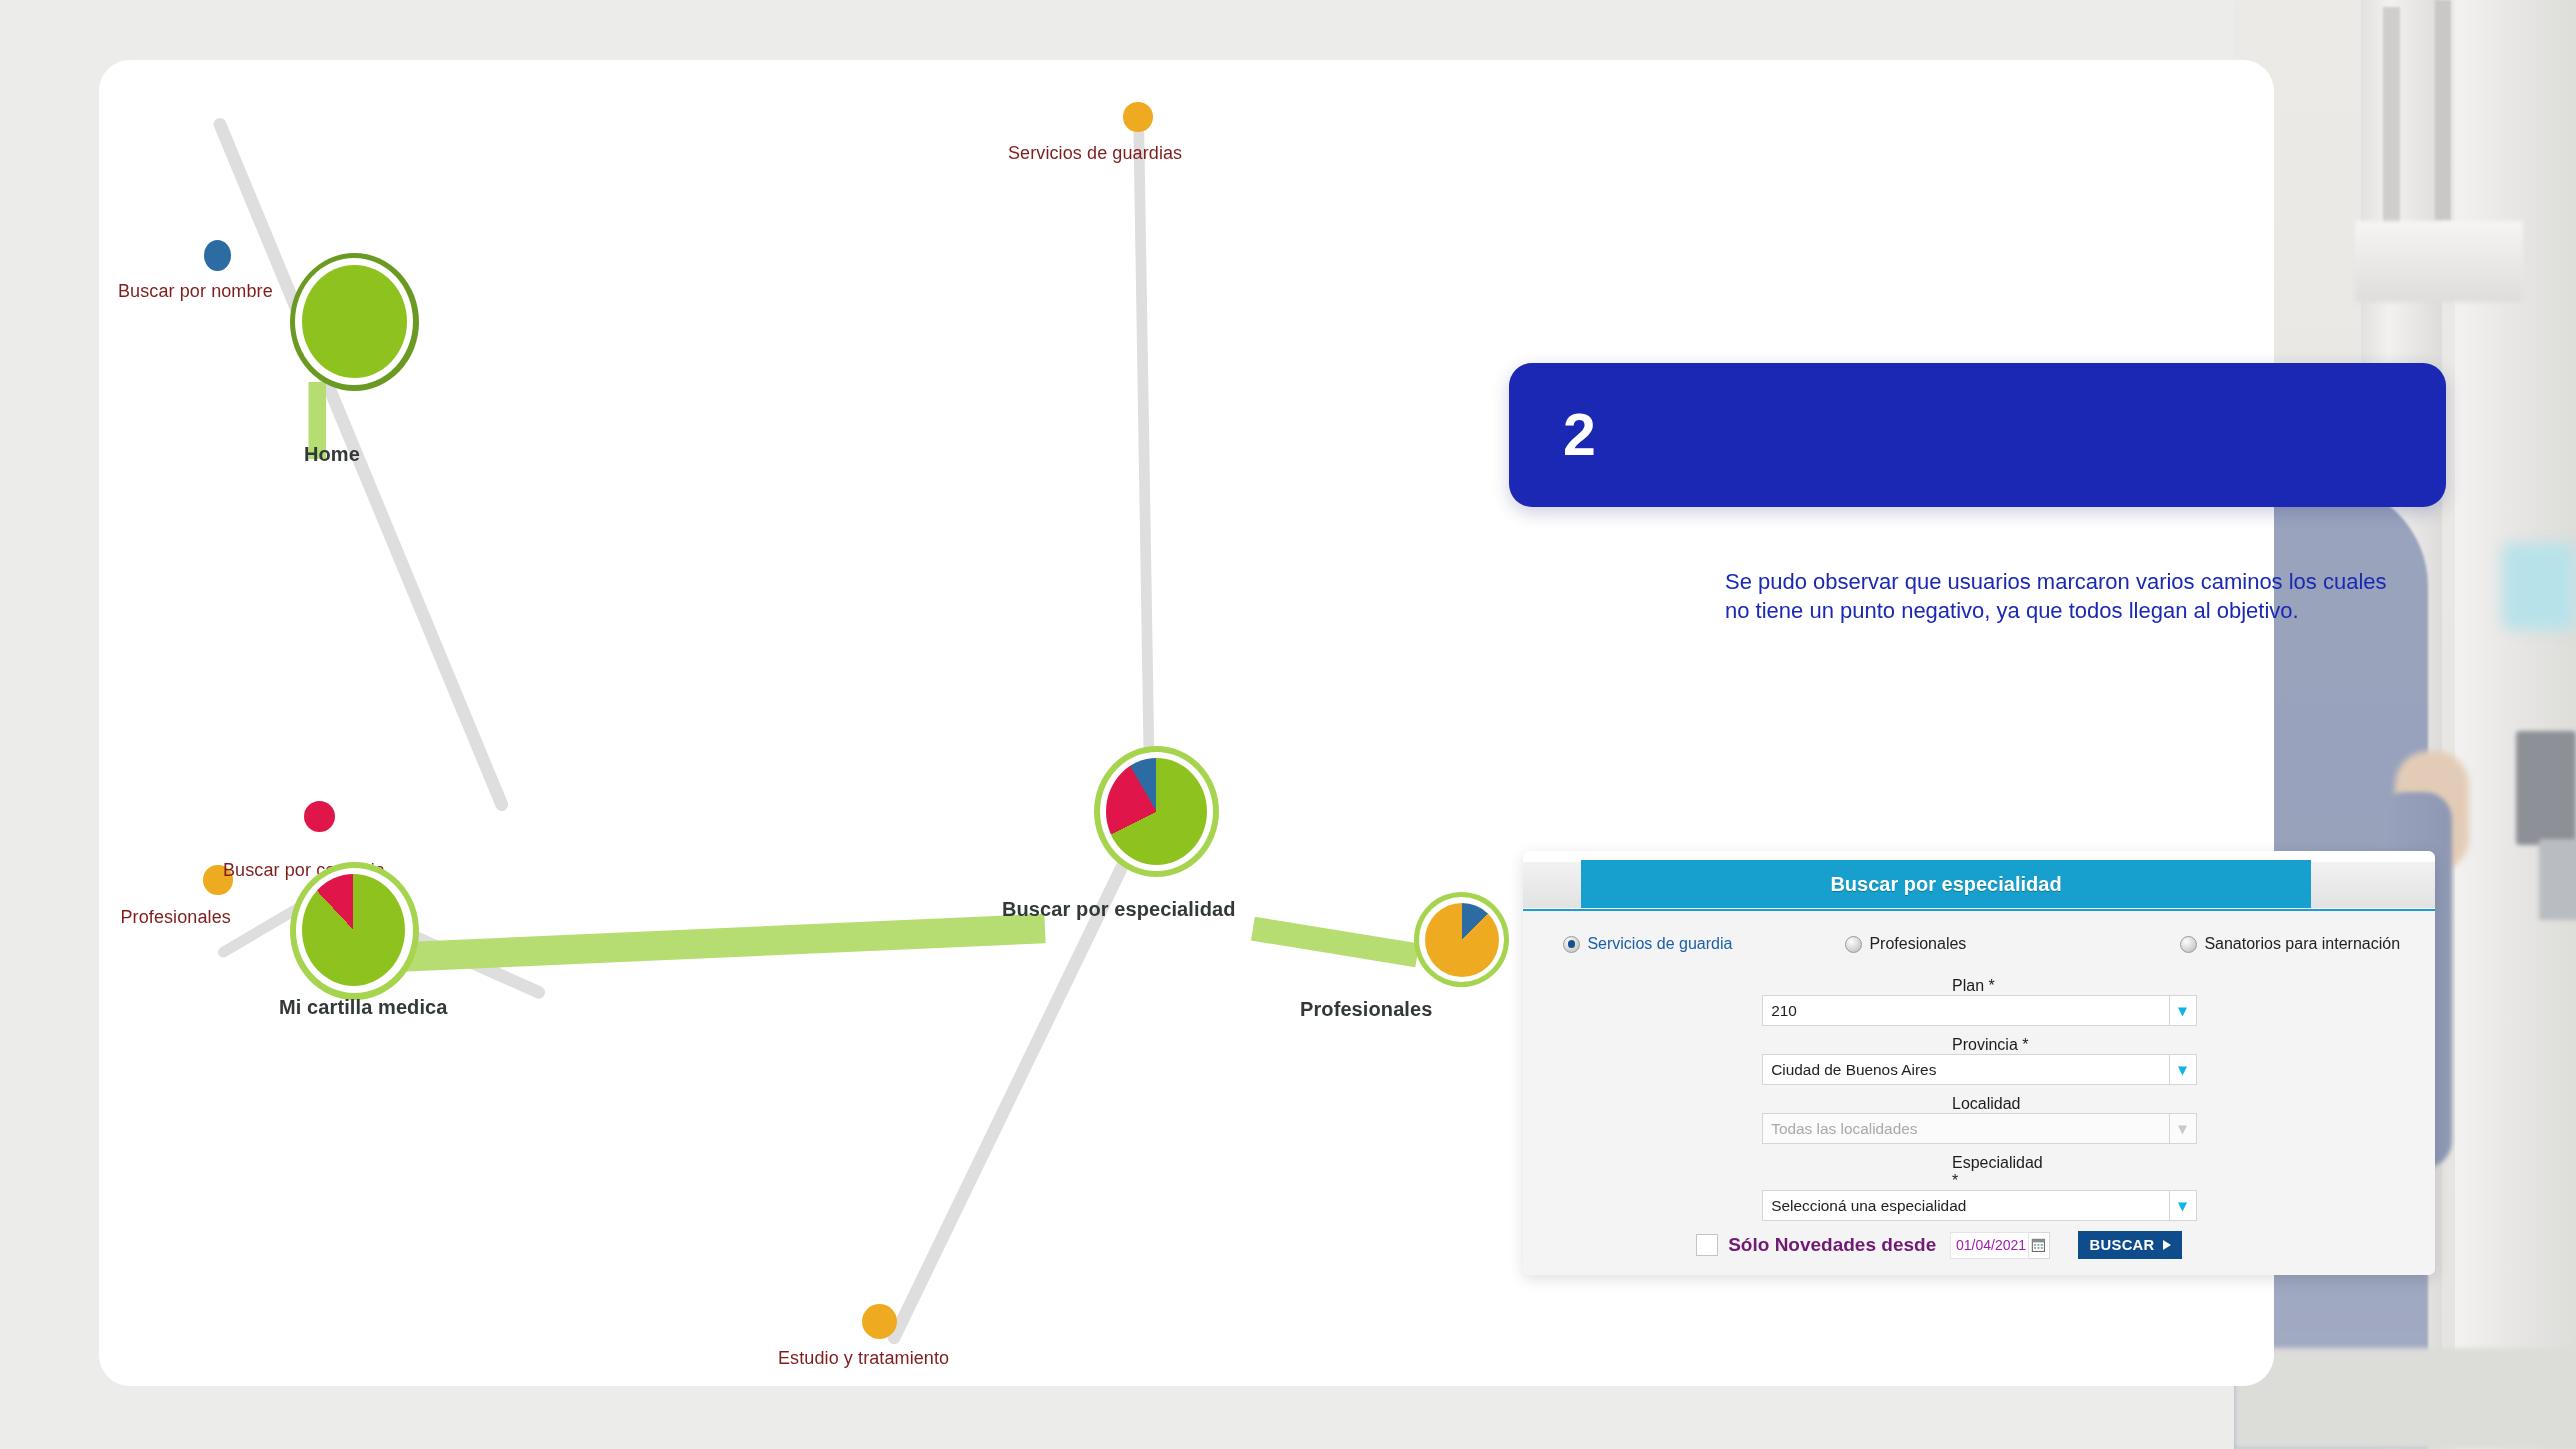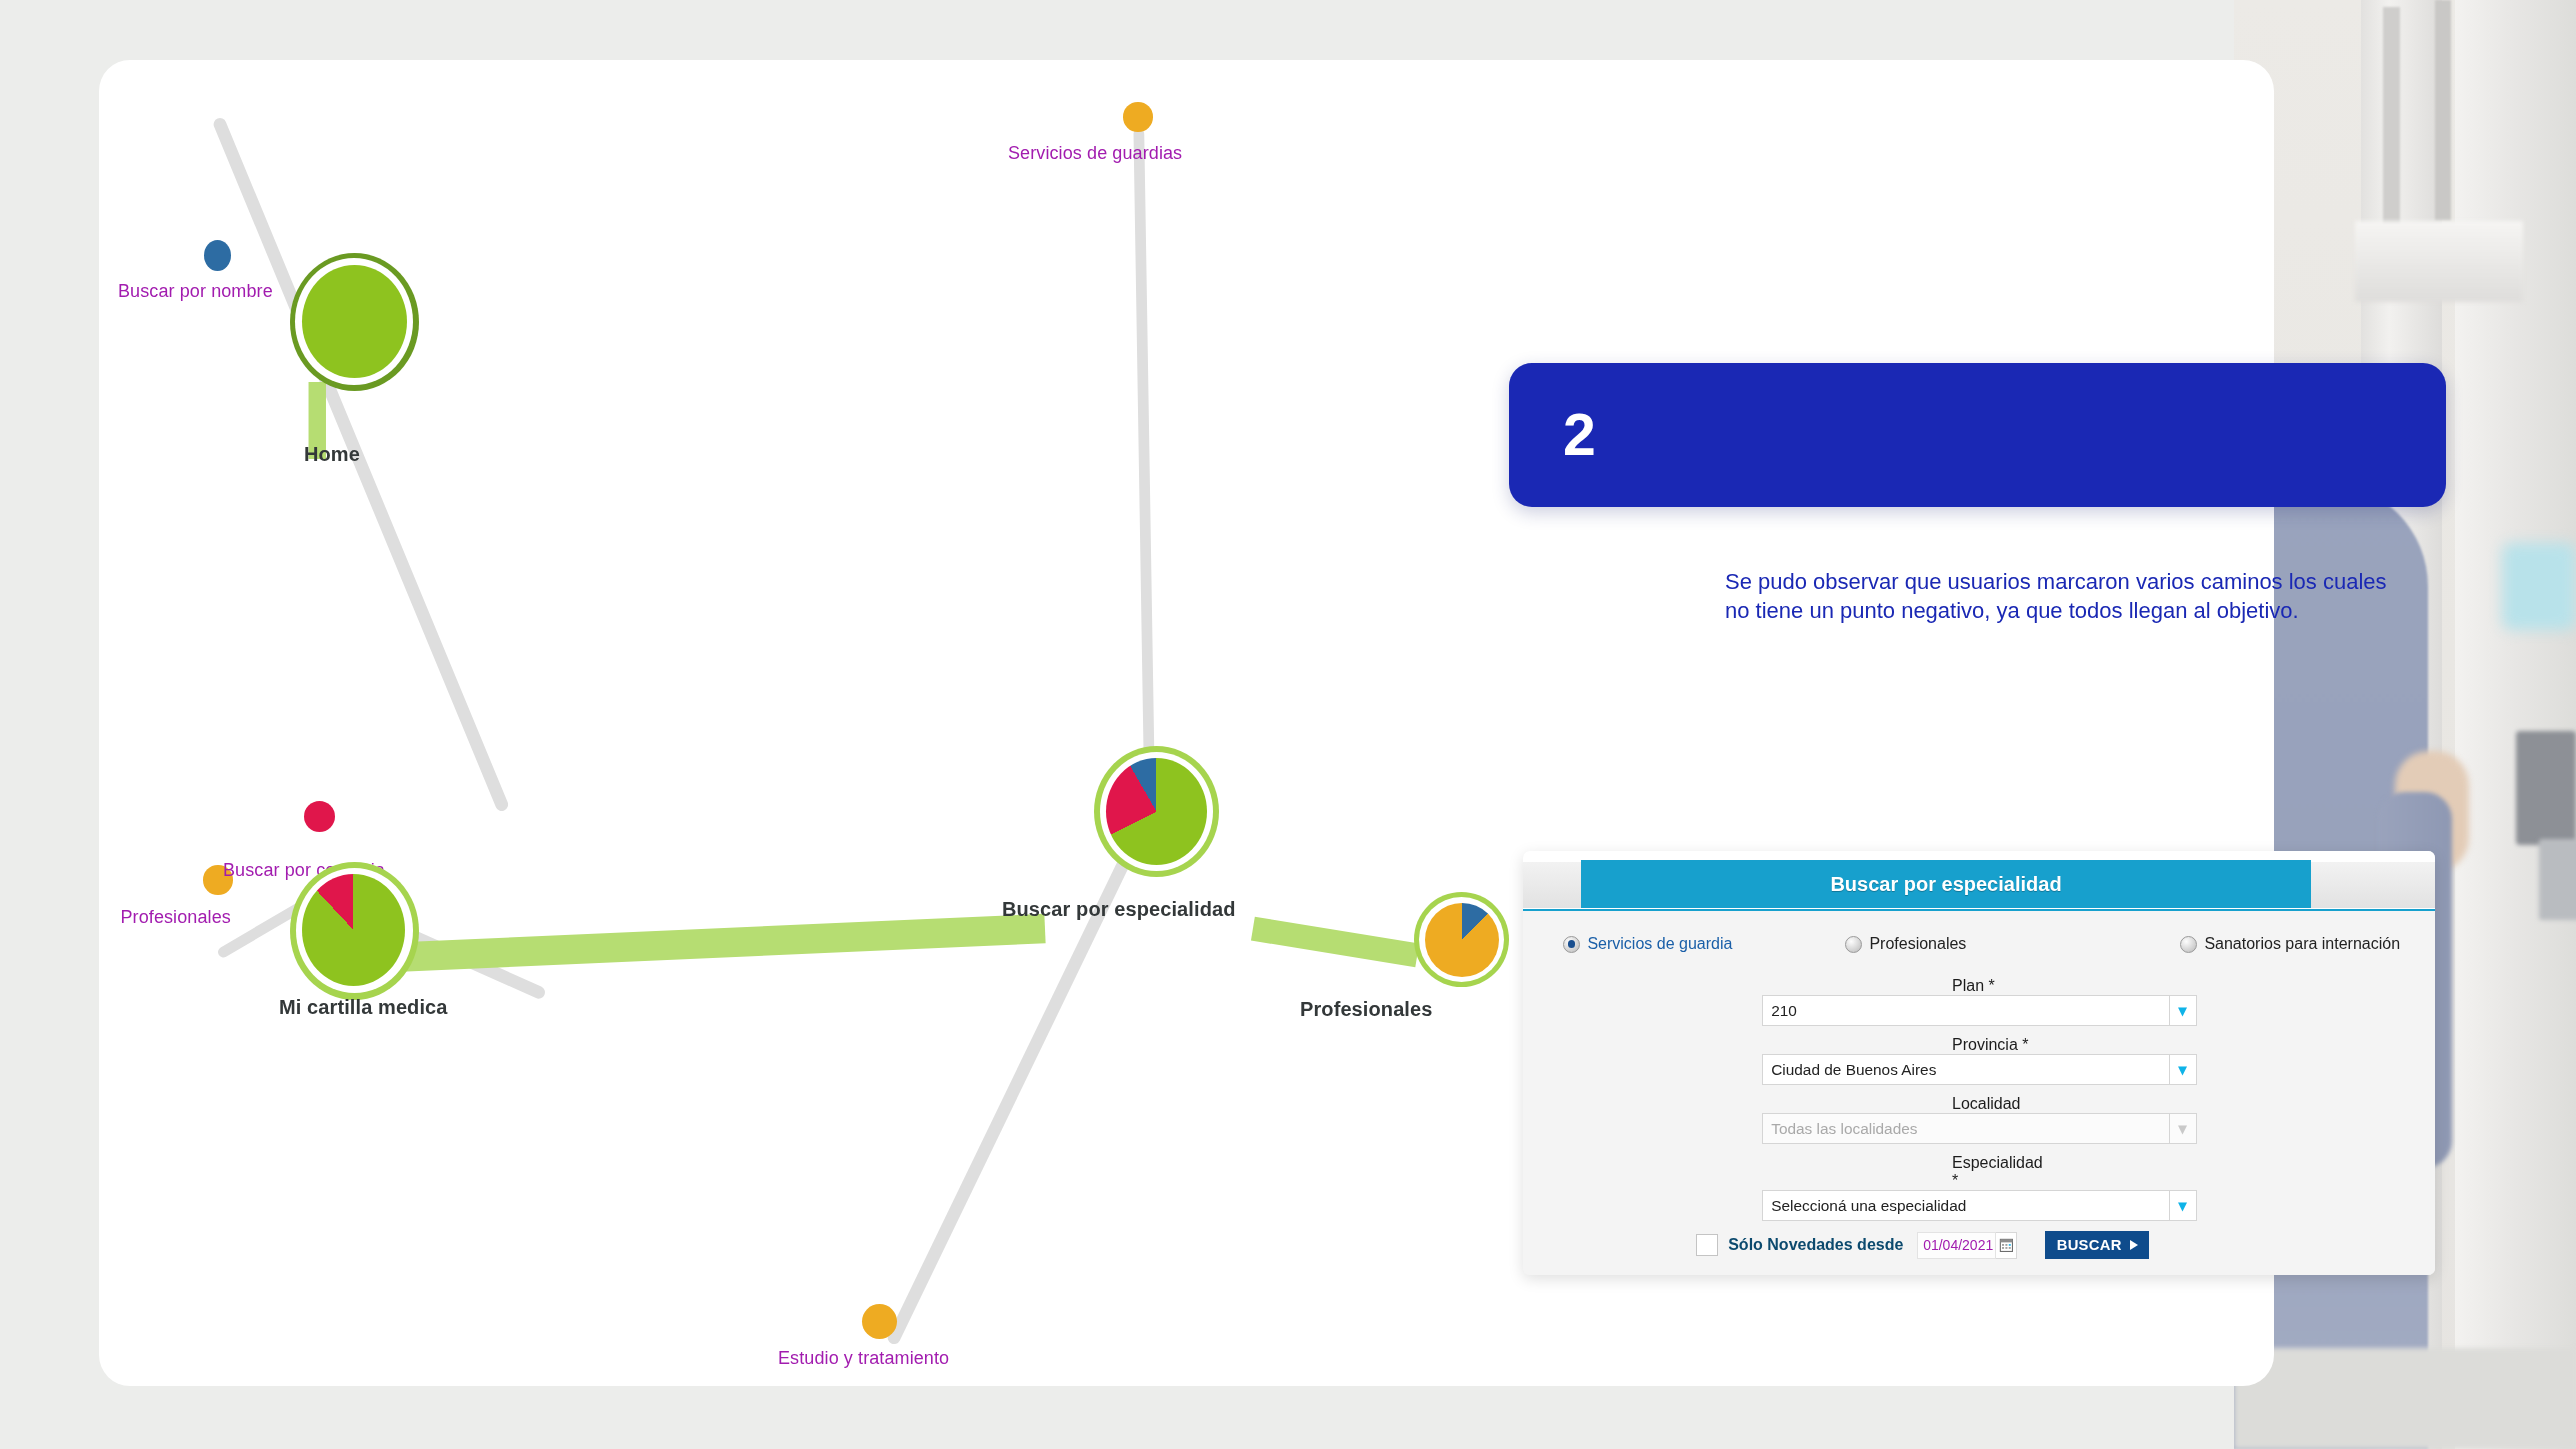"Servicios de guardias" .node-label { color: #a21caf -> #7f1d1d }
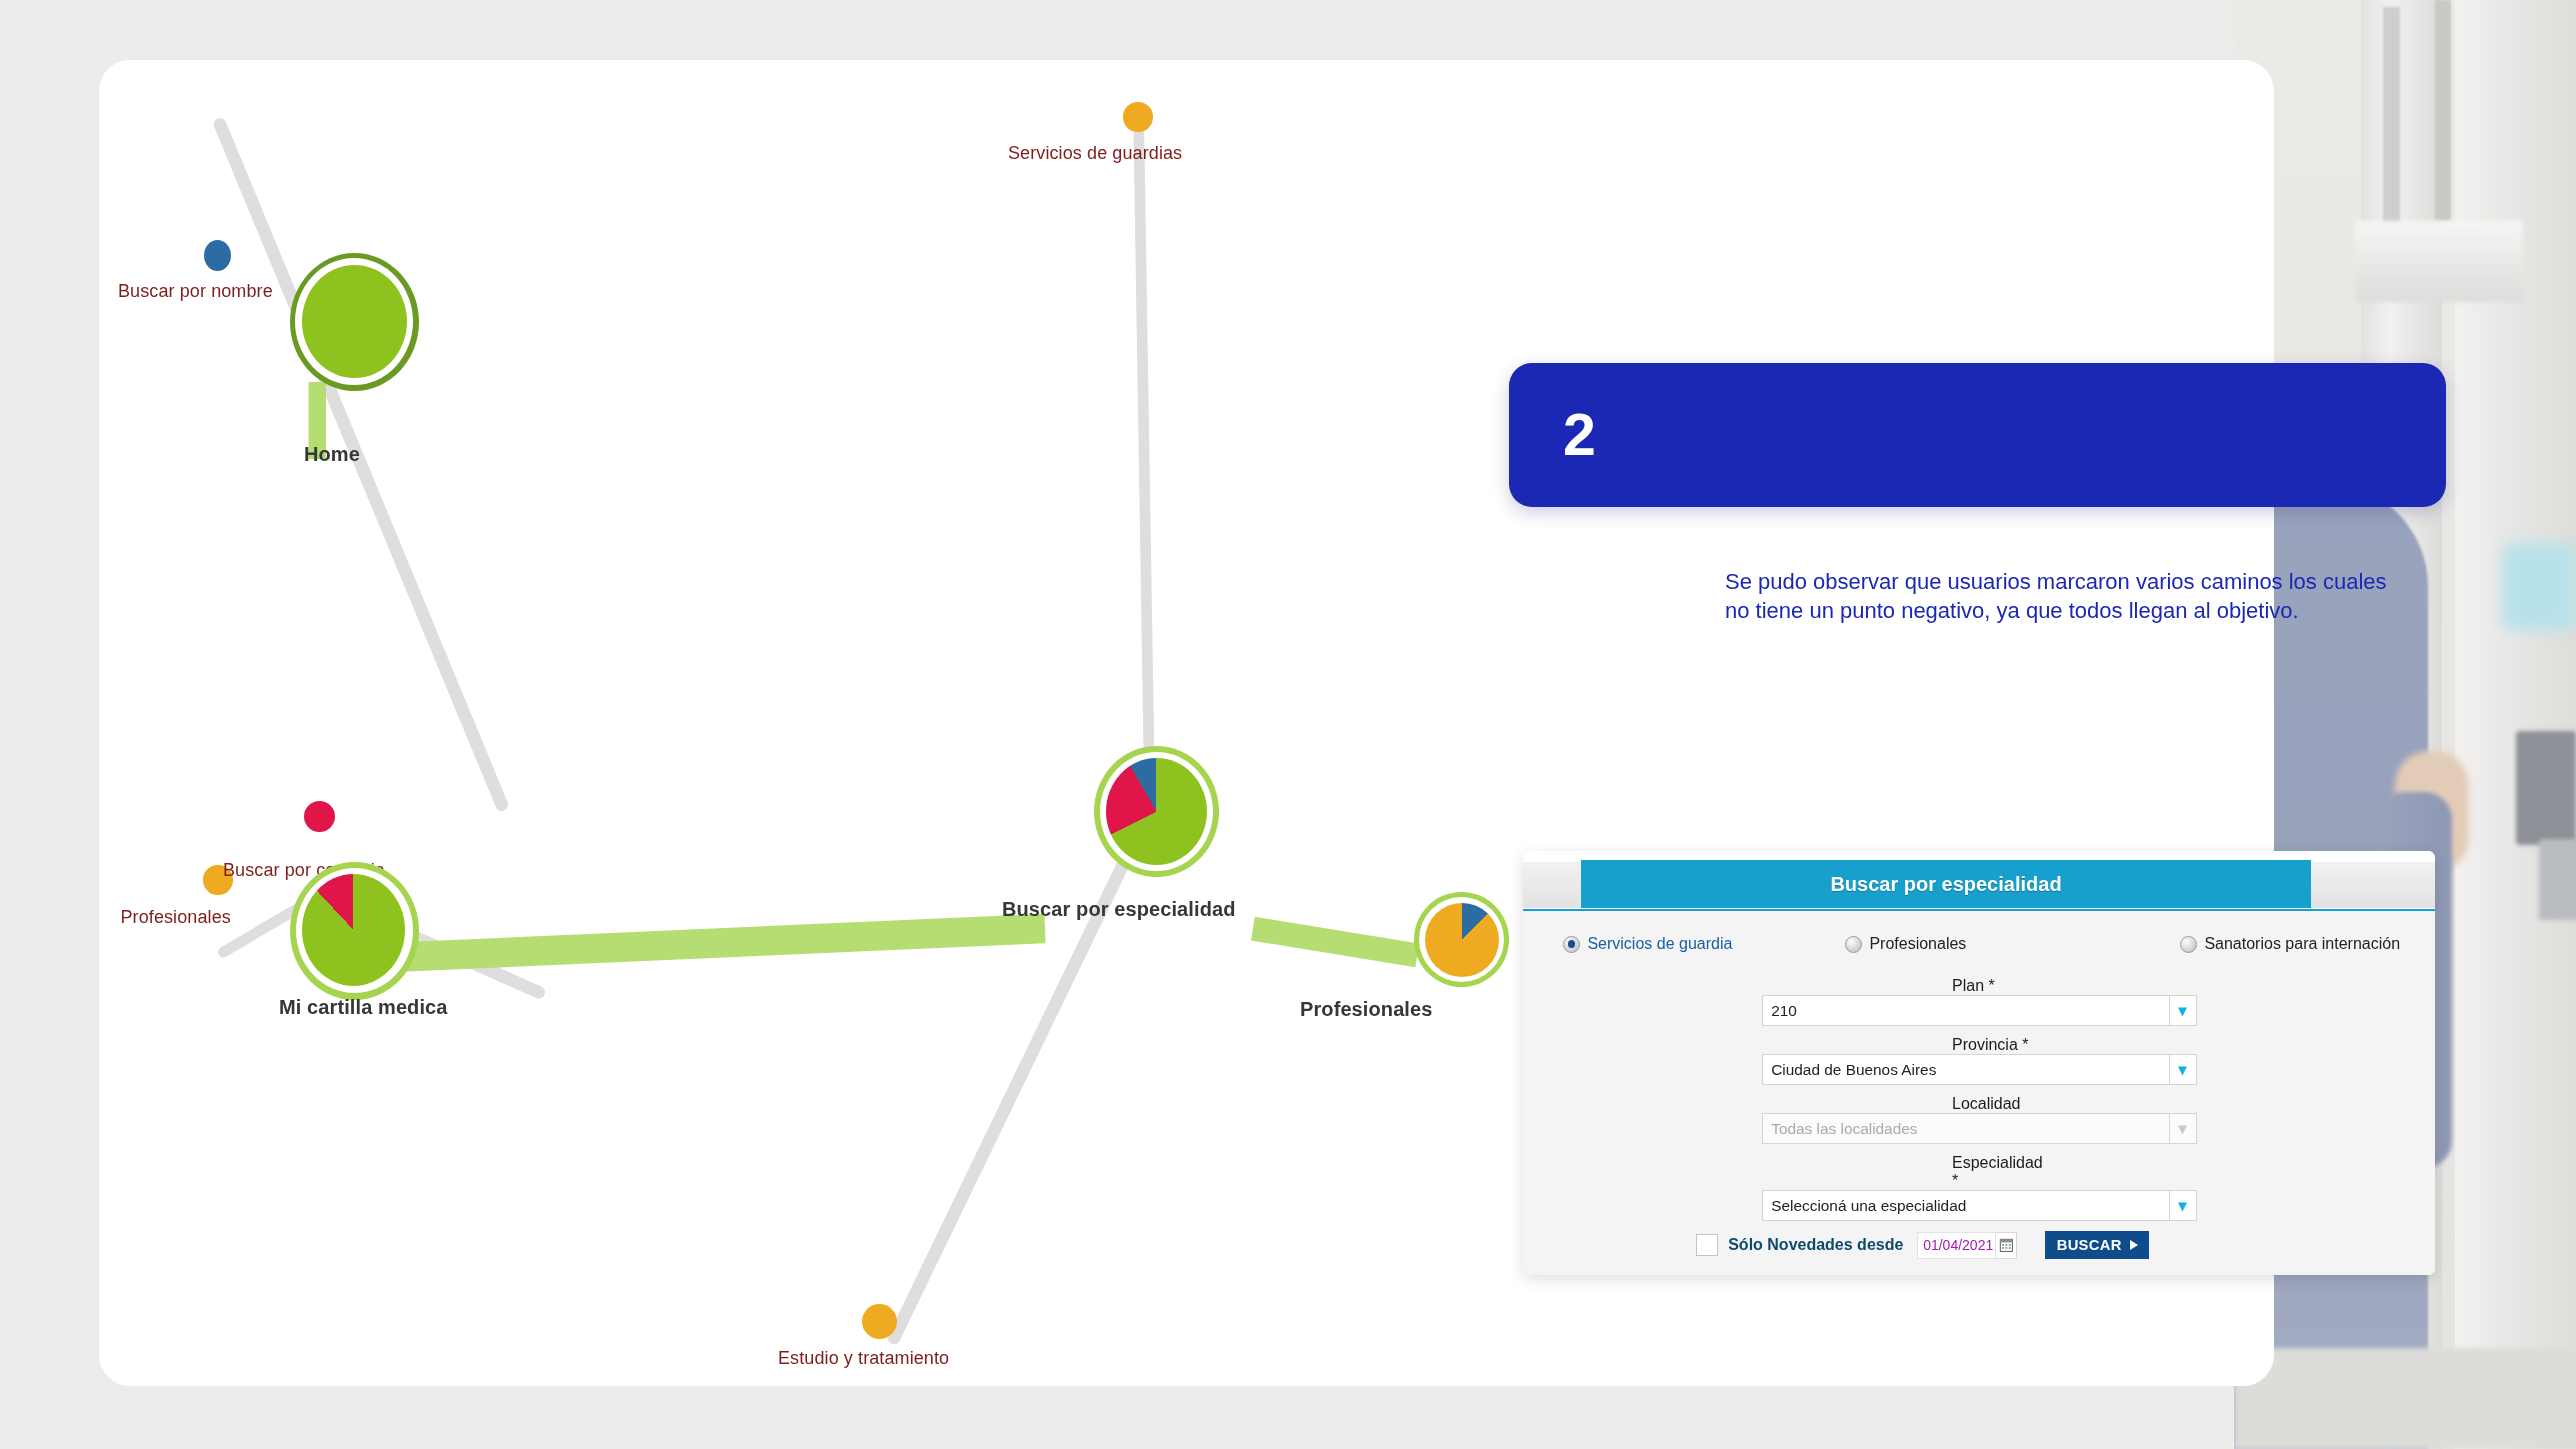"Sólo Novedades desde" .chk-label { color: #0c4a6e -> #701a75; font-size: 16px -> 19px }
